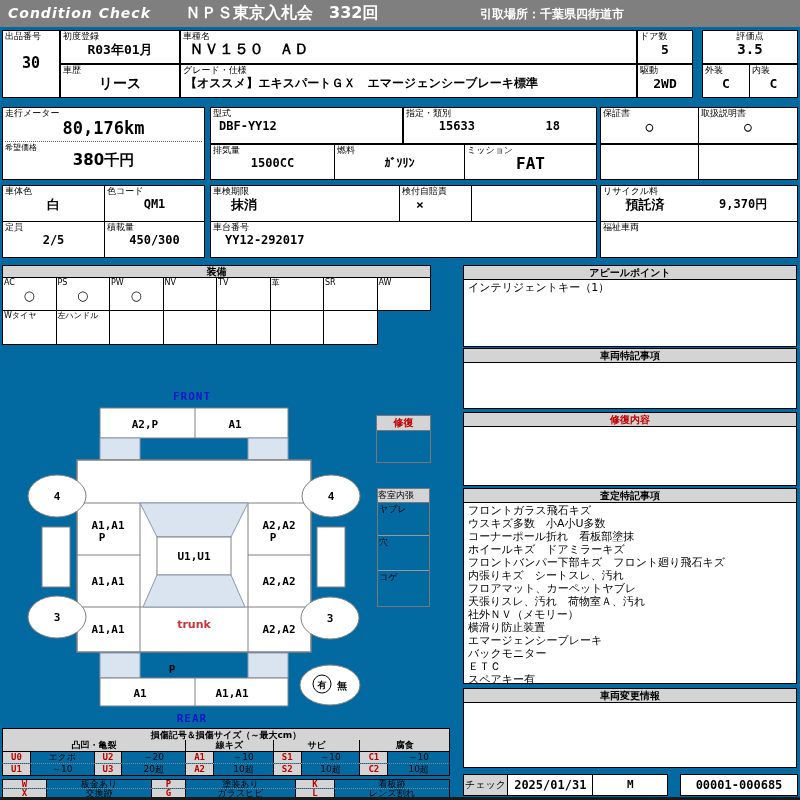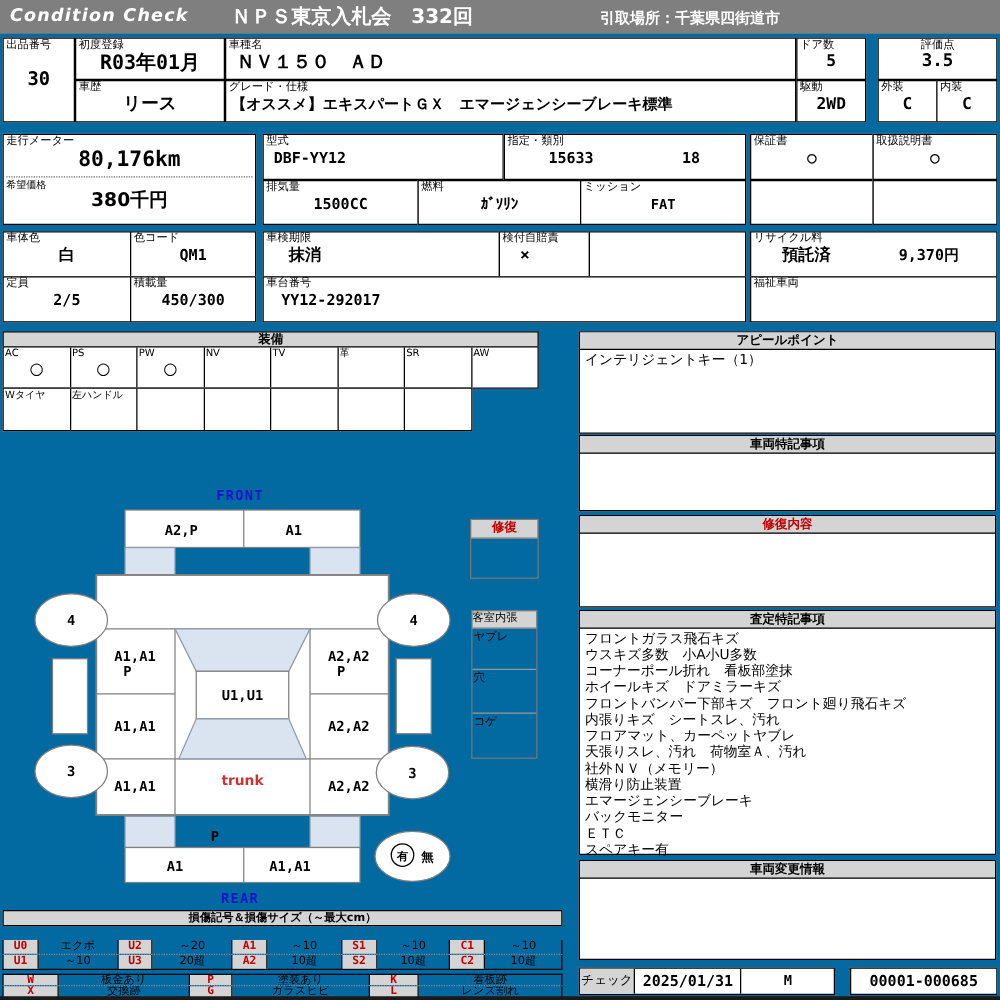"R03年01月" div.vl { font-size: 16px -> 13px }
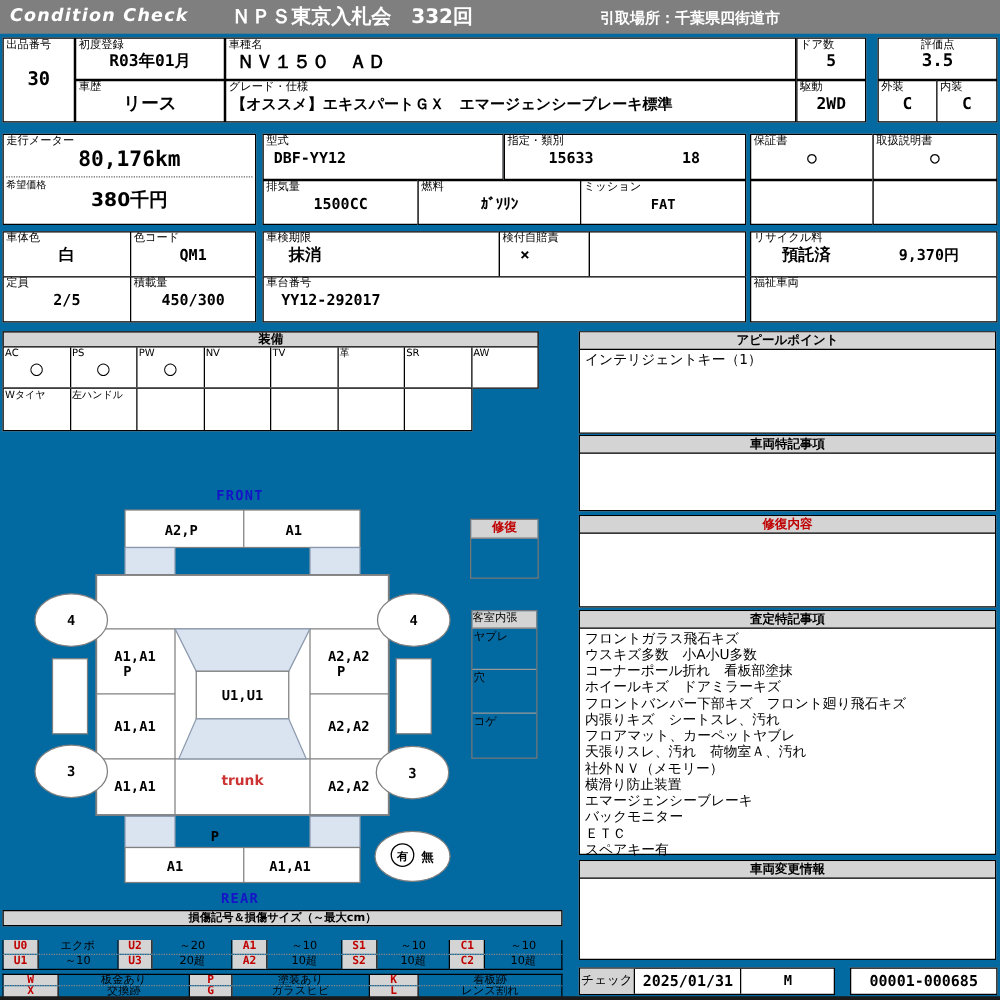"FAT" div.vl { font-size: 11px -> 16px }
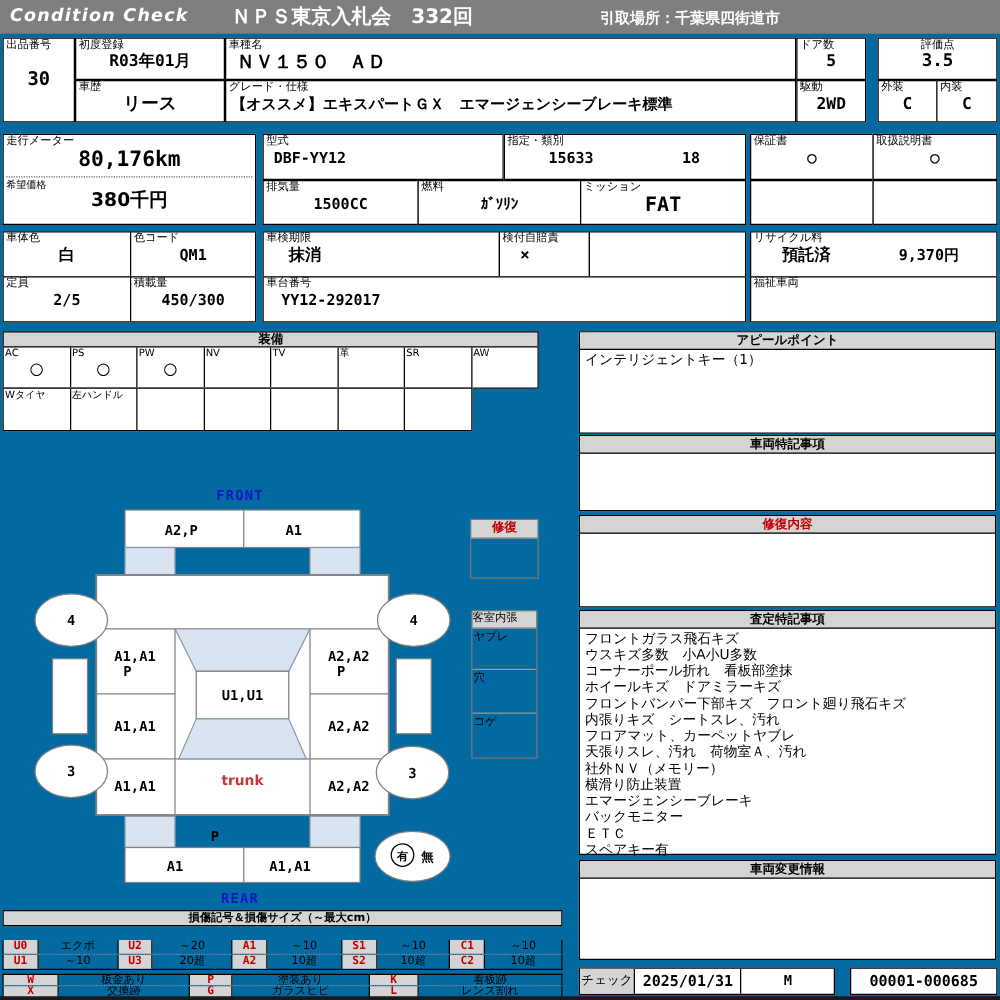"凸凹・亀裂" div.lgrow { html: none -> <div> <div>凸凹・亀裂</div> <div>線キズ</div> <div>サビ</div> <div>腐食</div> </div> }
